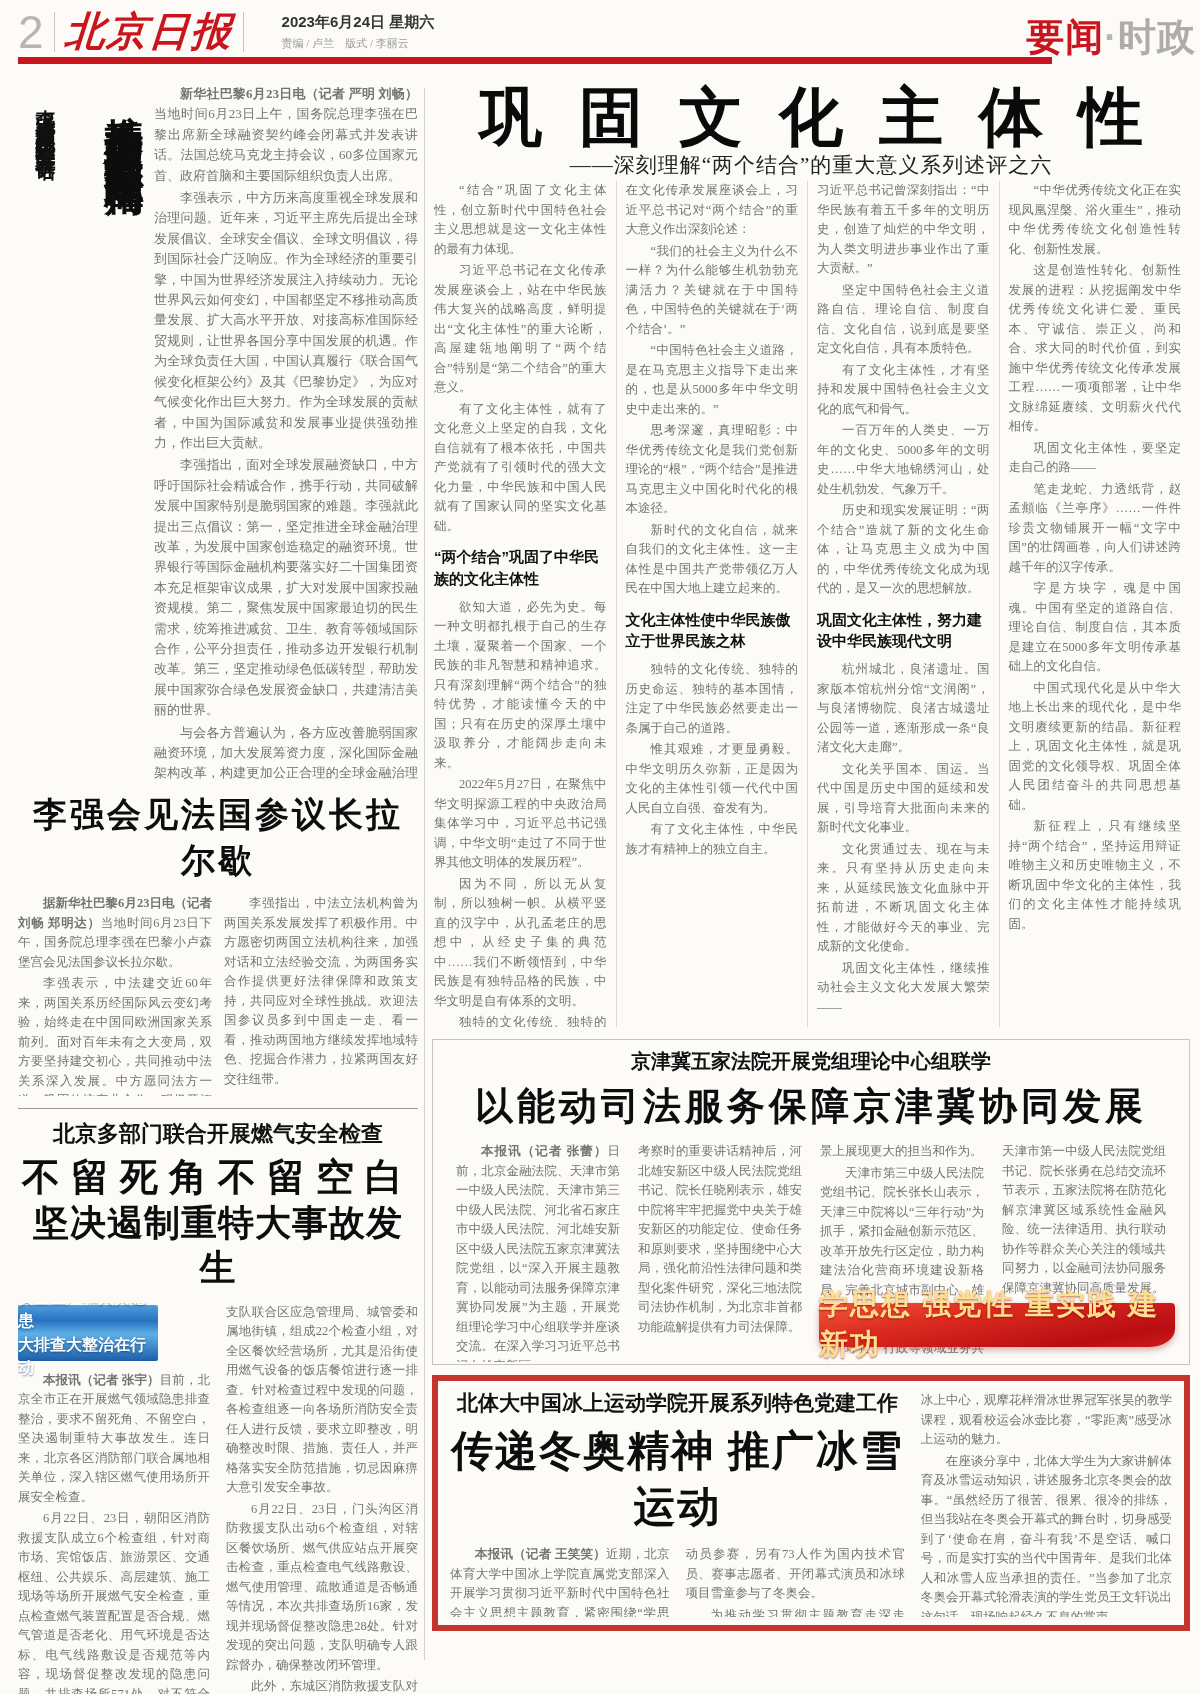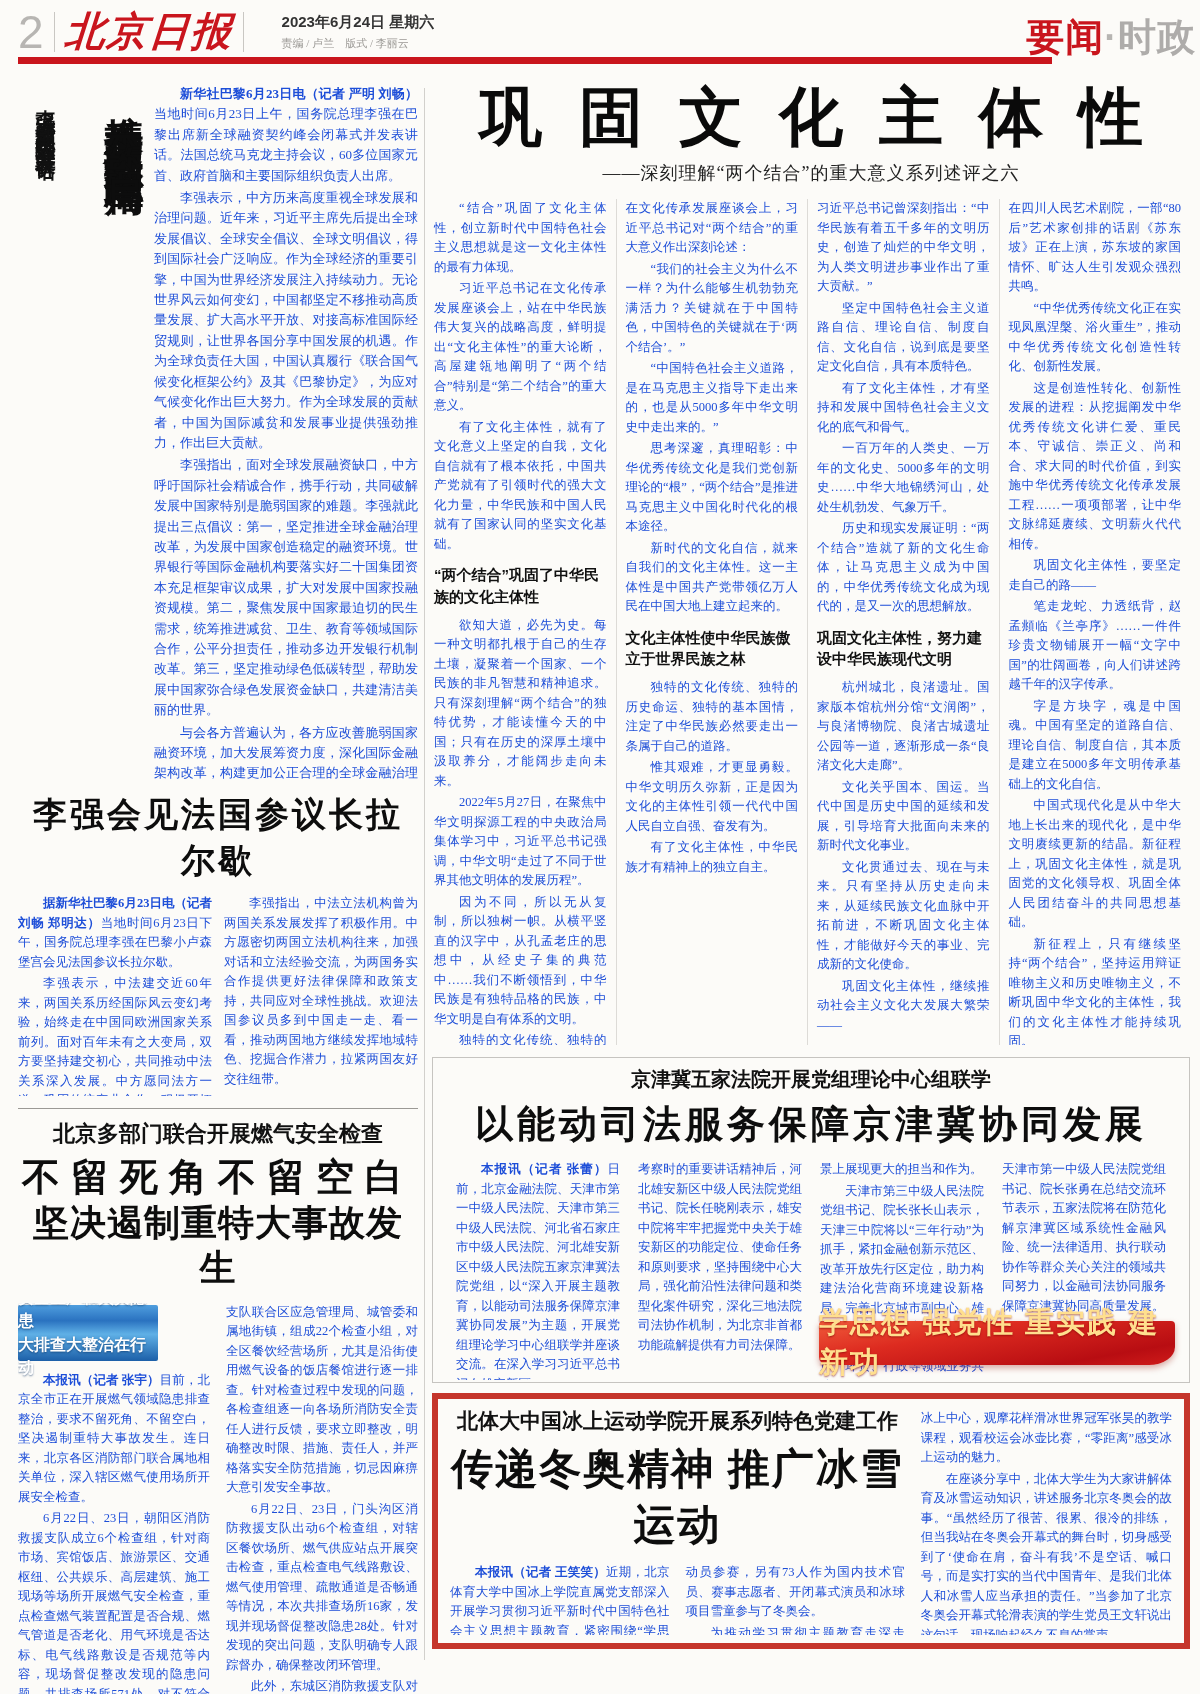"新华社巴黎6月23日电（记者 严明" .para { color: #1d4ed8 -> #737373 }
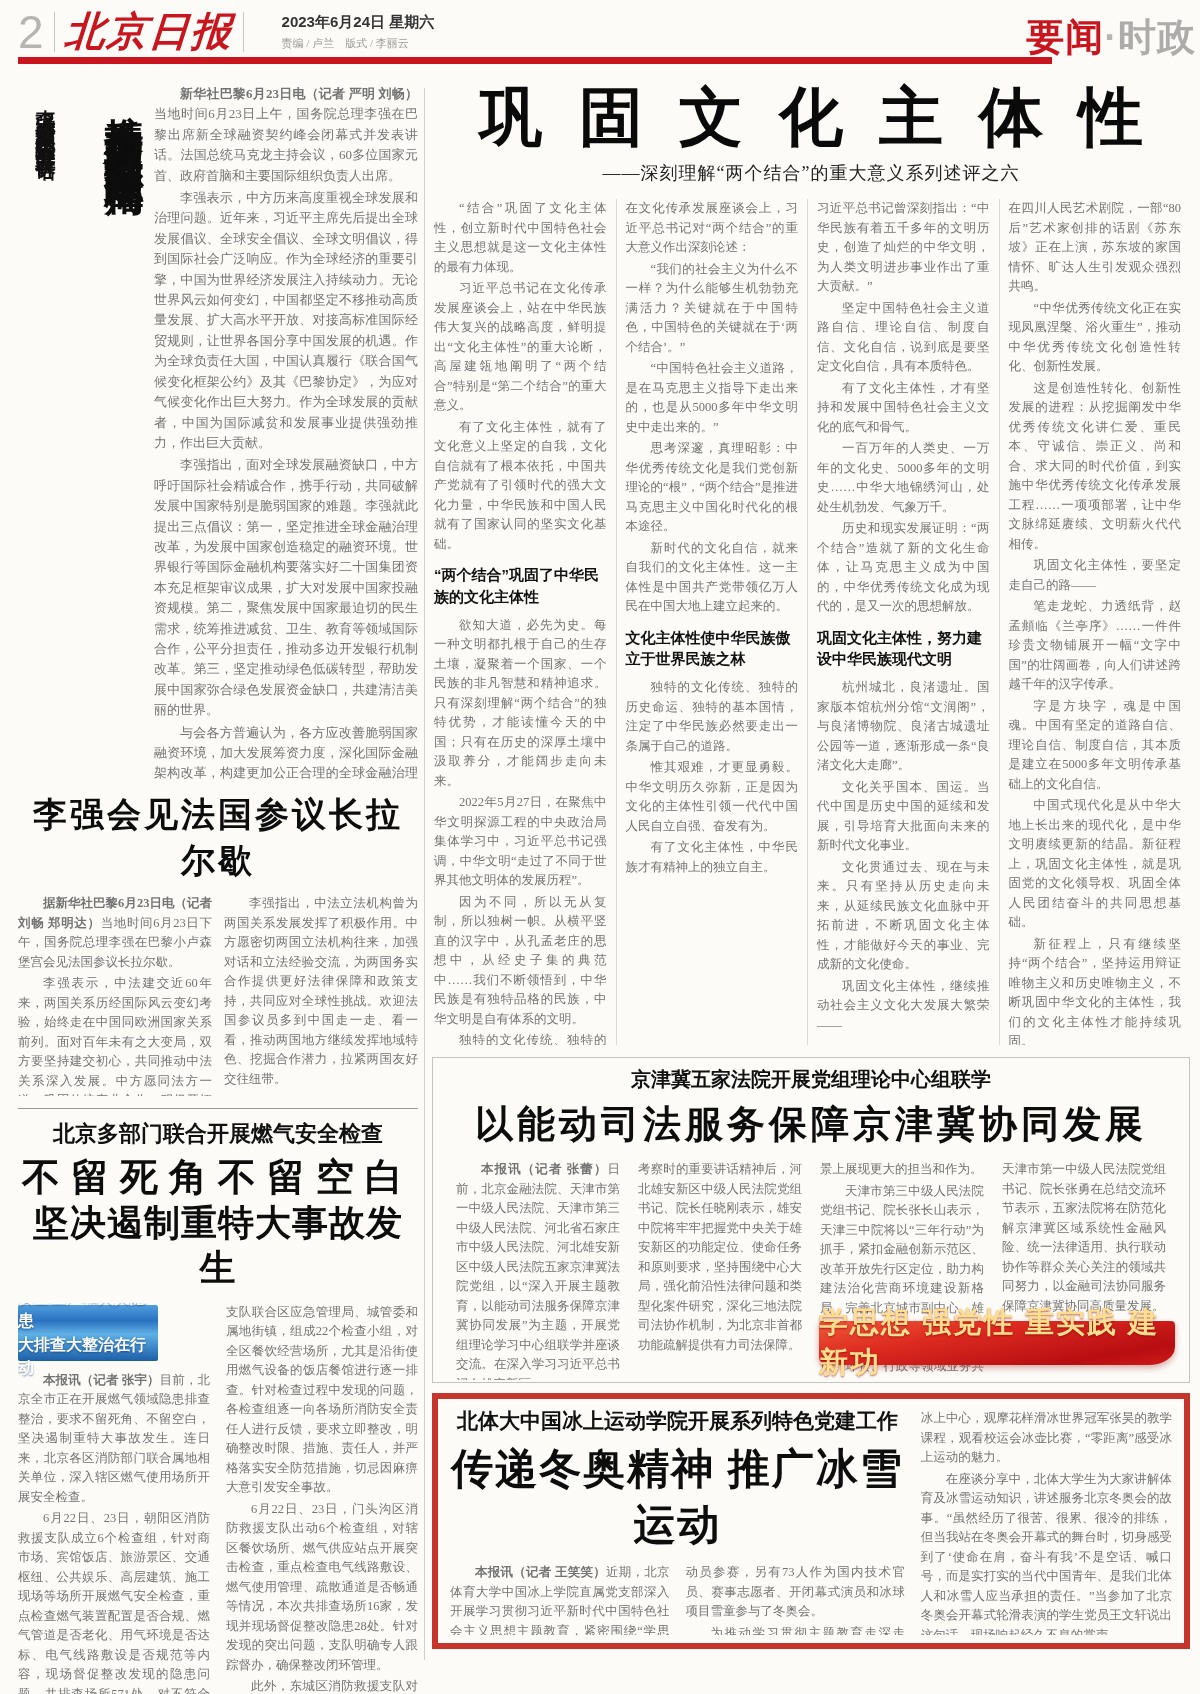"——深刻理解“两个结合”的重大意义系列述评之六" .ma-sub { font-size: 18px -> 21px; margin-top: 10px -> none }
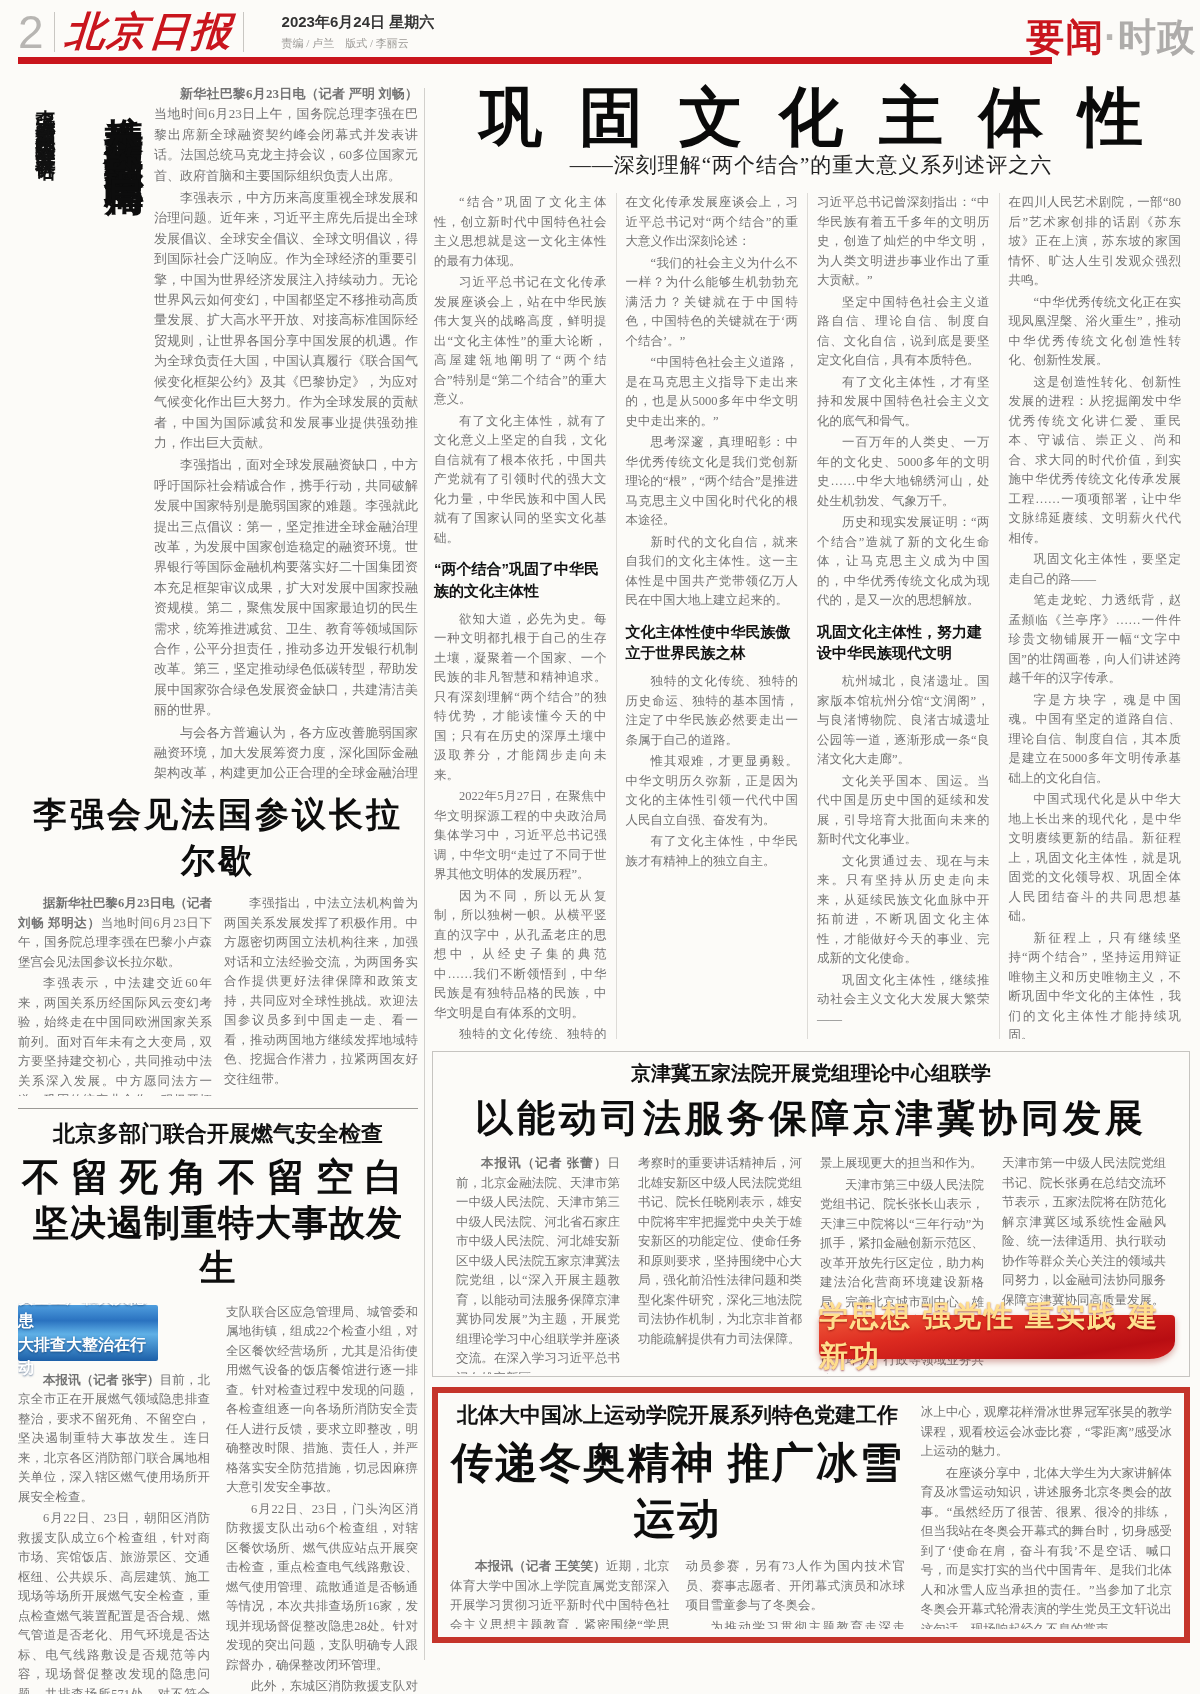"“结合”巩固了文化主体性，创立新时代中国特色社会主义思想就是这一文化主体性的最有" .ma-cols { margin-top: 14px -> 2px }
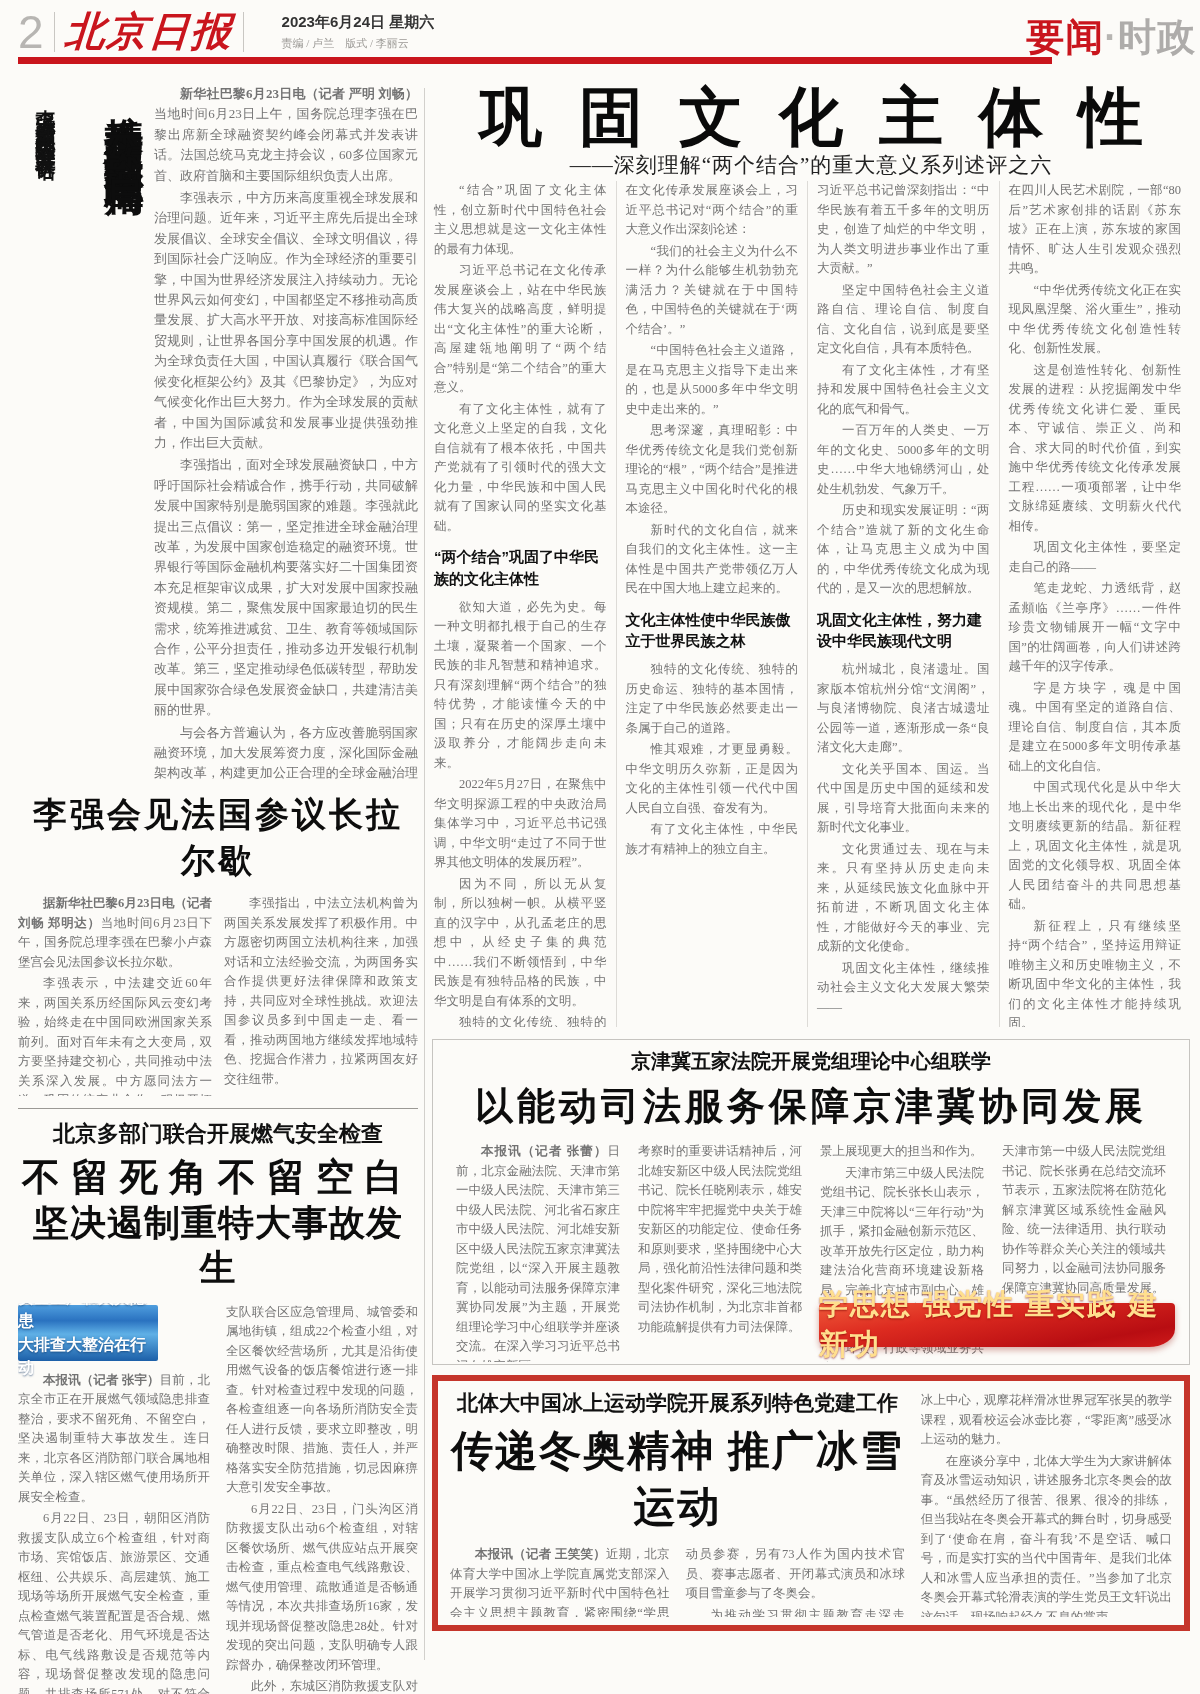"在四川人民艺术剧院，一部“80后”艺术家创排的话剧《苏东坡》正在上演，苏东坡的家" p.para { html: <p>在四川人民艺术剧院，一部“80后”艺术家创排的话剧《苏东坡》正在上演，苏东坡的家国情怀、旷达人生引发观众强烈共鸣。</p> -> none }
